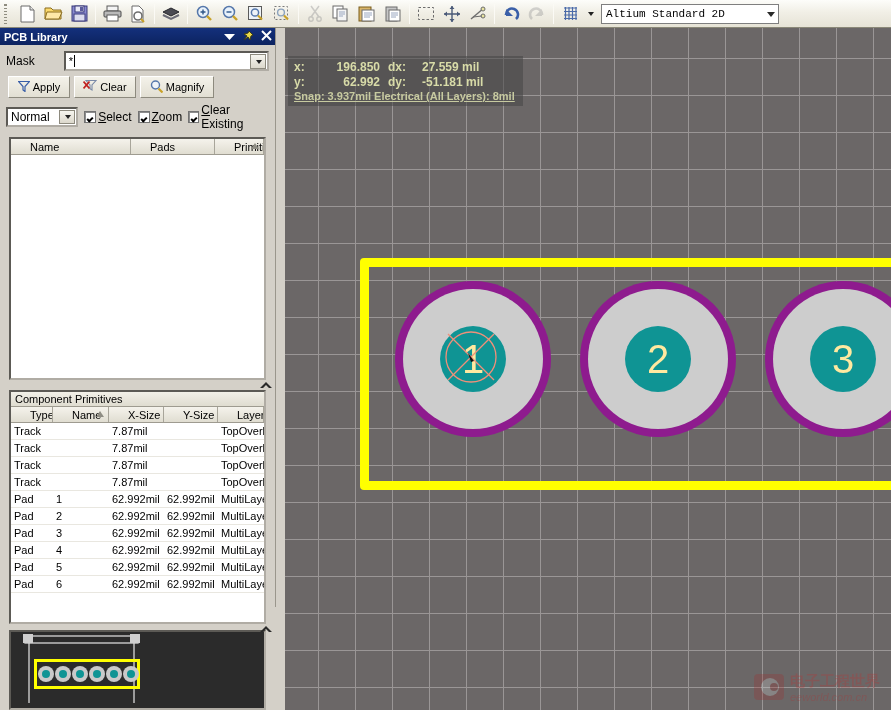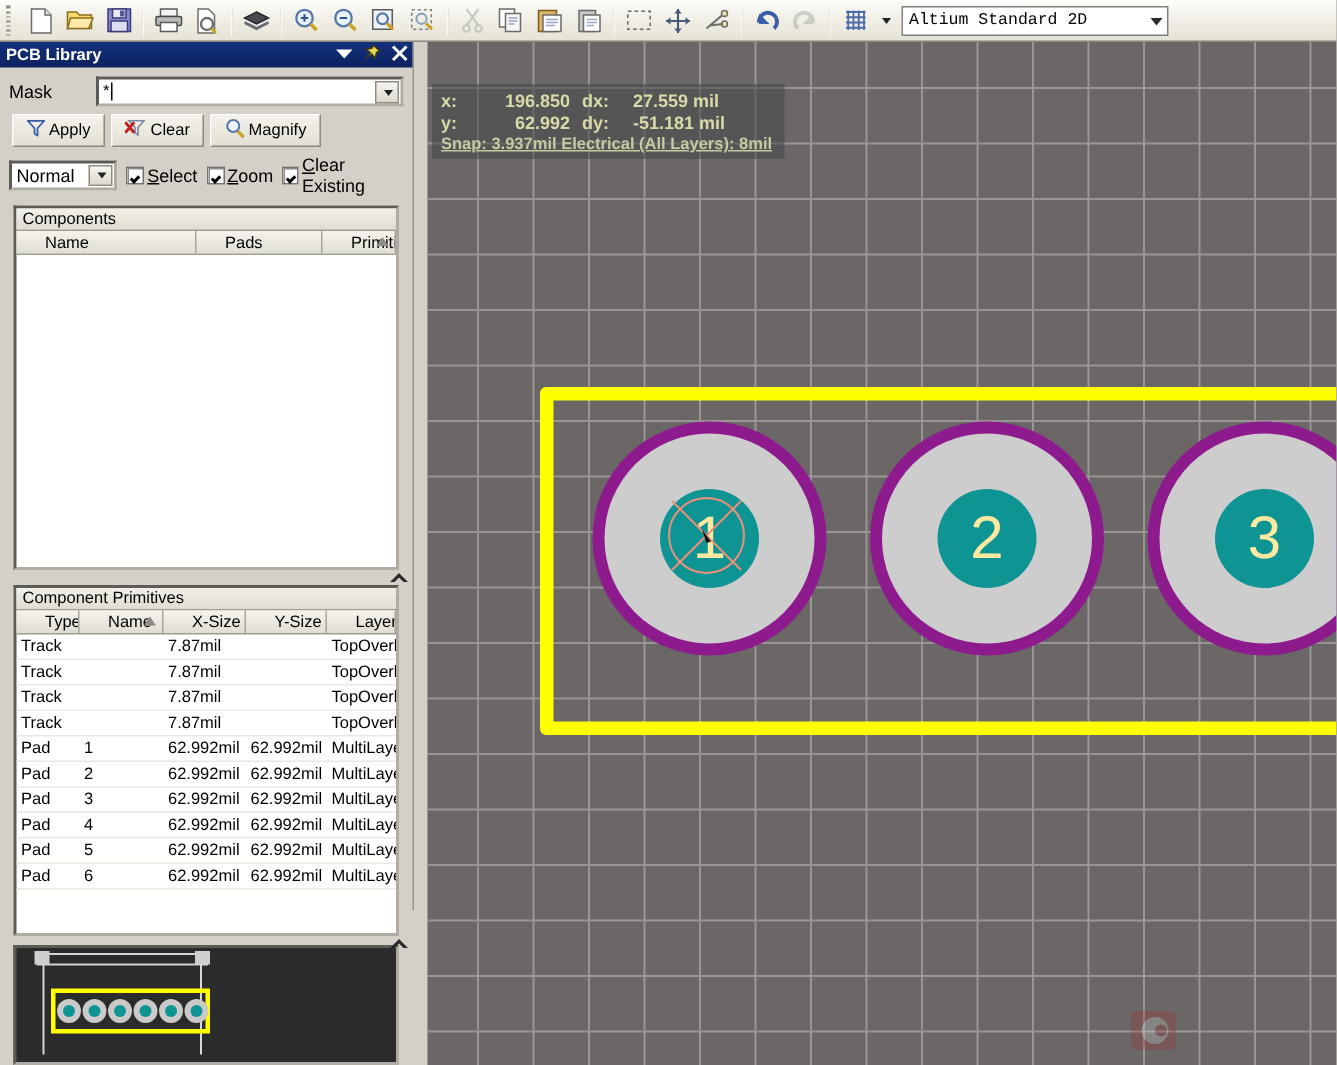"Components" div.lb-header { html: <div>Components</div> -> none }
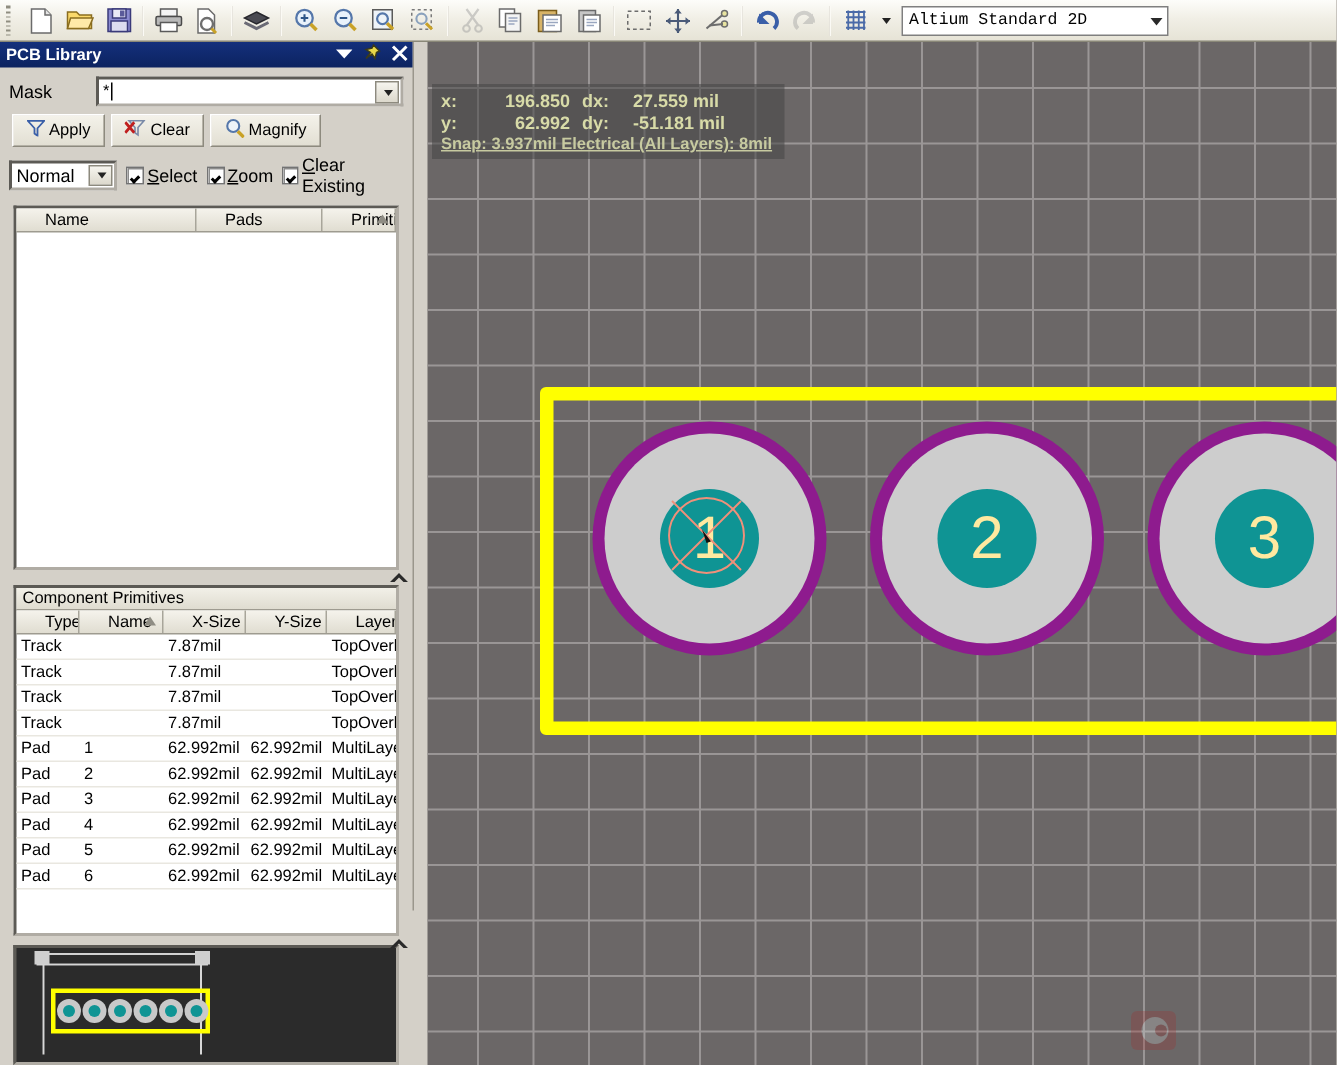"电子工程世界" div { html: none -> <div> <div>电子工程世界</div> <div>eeworld.com.cn</div> </div> }
